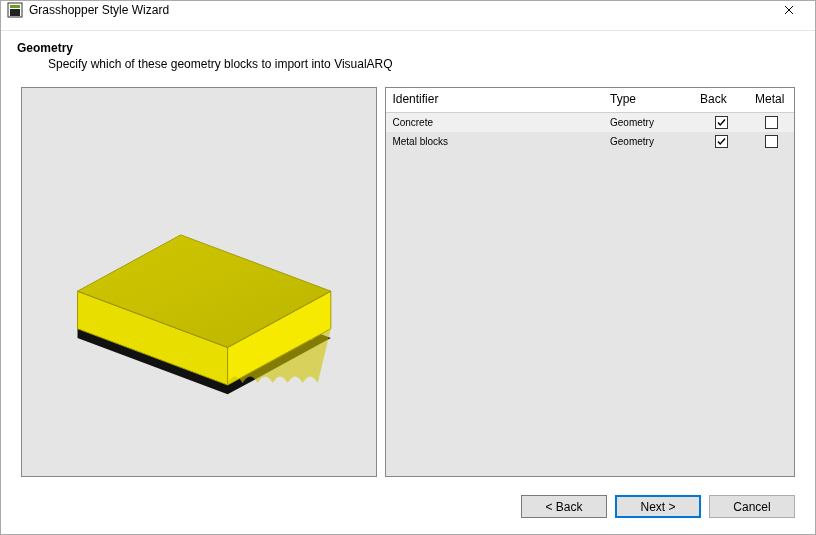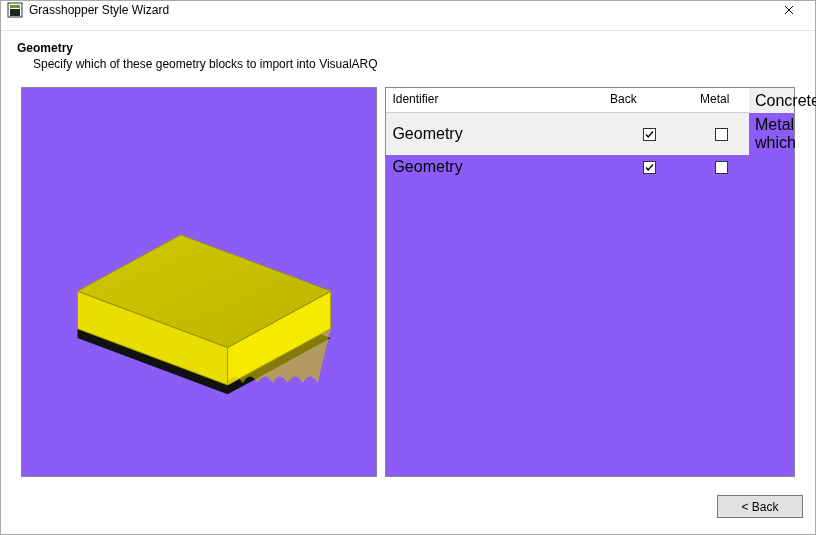"Specify which of these geometry" .header-desc { margin: 2px 0 0 16px -> 2px 0 0 31px }
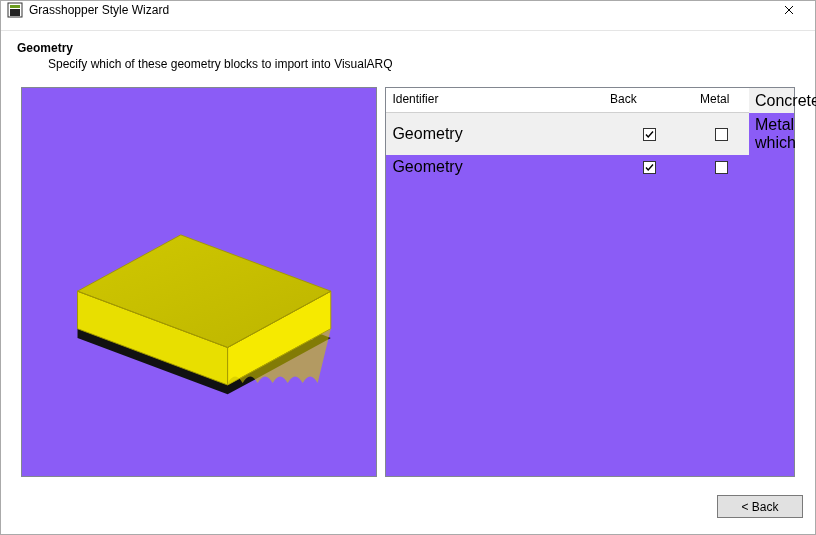"Identifier" .panel { background: #8b5cf6 -> #e5e5e5 }
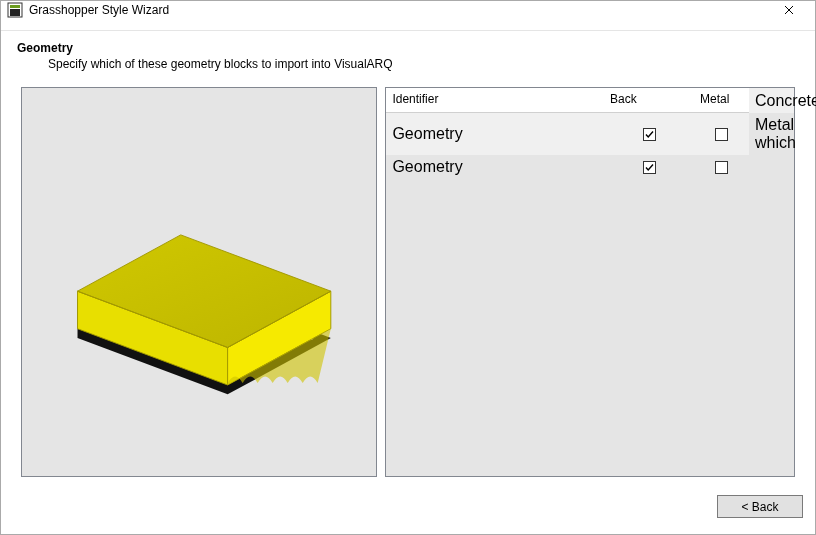"Type" div.hd { html: none -> <div>Type</div> }
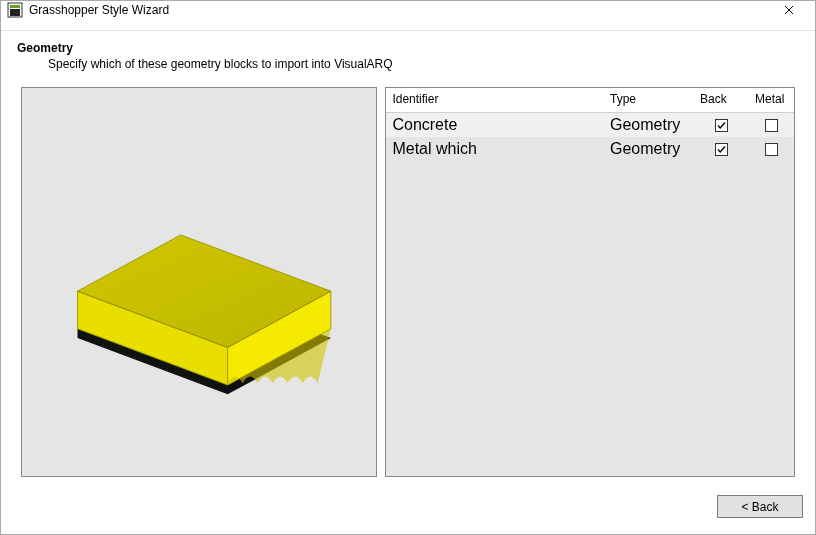"Concrete" .grid .cell { font-size: 16px -> 10px }
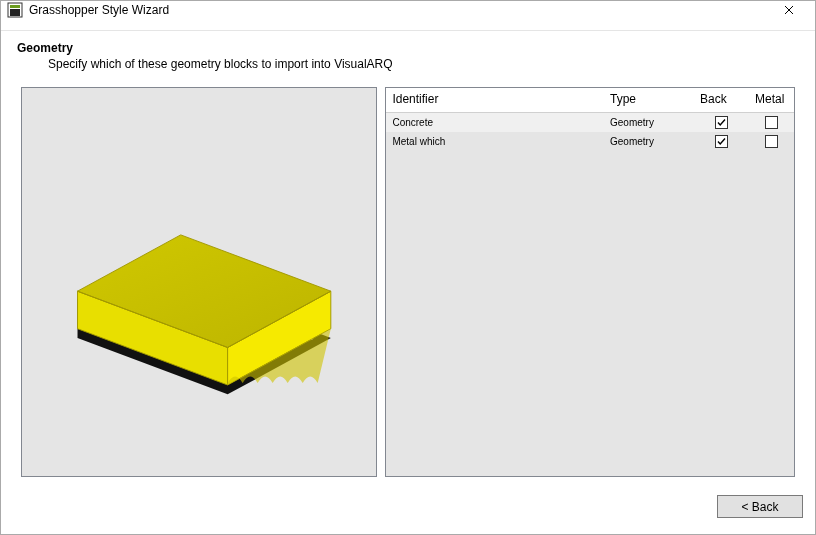"Metal which" div.cell { text: which -> blocks }
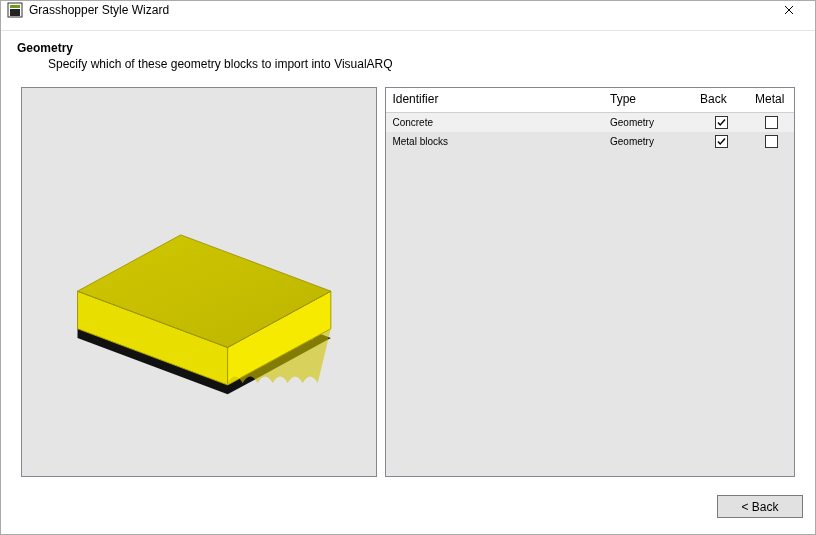"< Back" .footer { padding: 10px 12px 16px 20px -> 10px 20px 16px 20px }
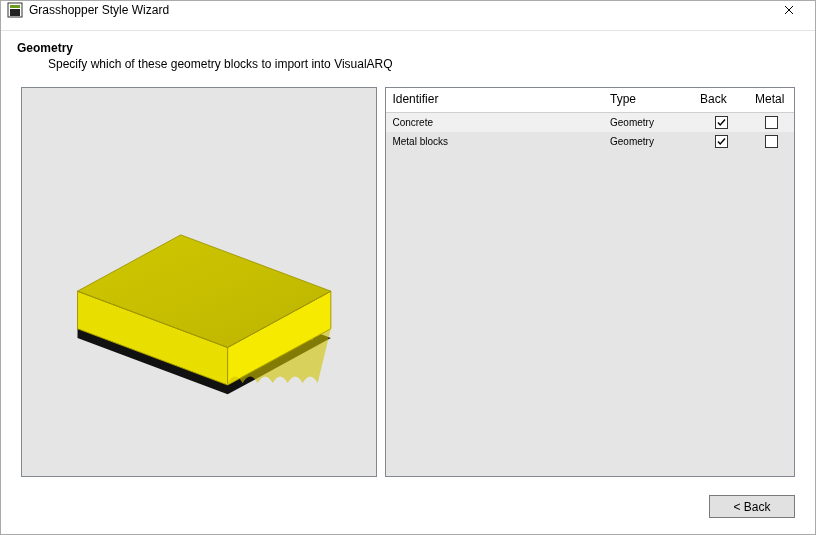"Next >" button.btn { html: none -> <button>Next &gt;</button> }
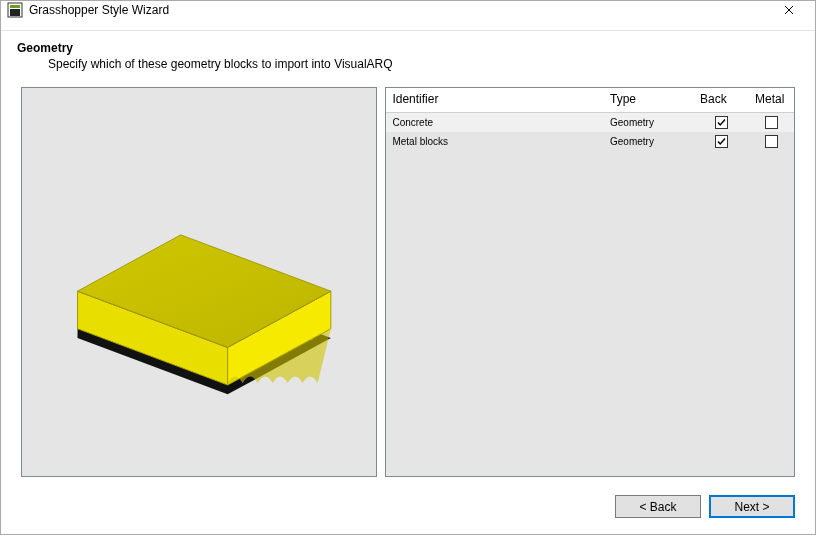"Cancel" button.btn { html: none -> <button>Cancel</button> }
